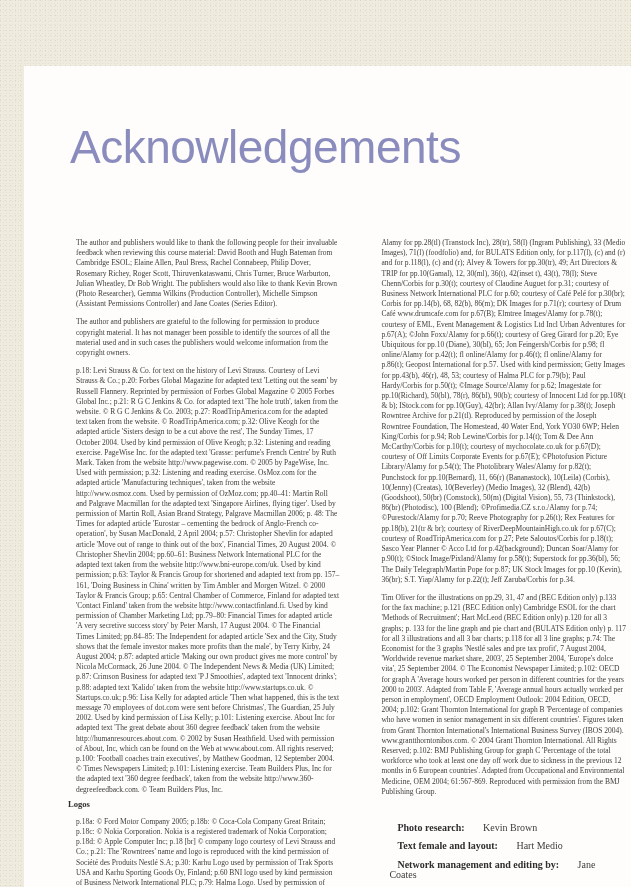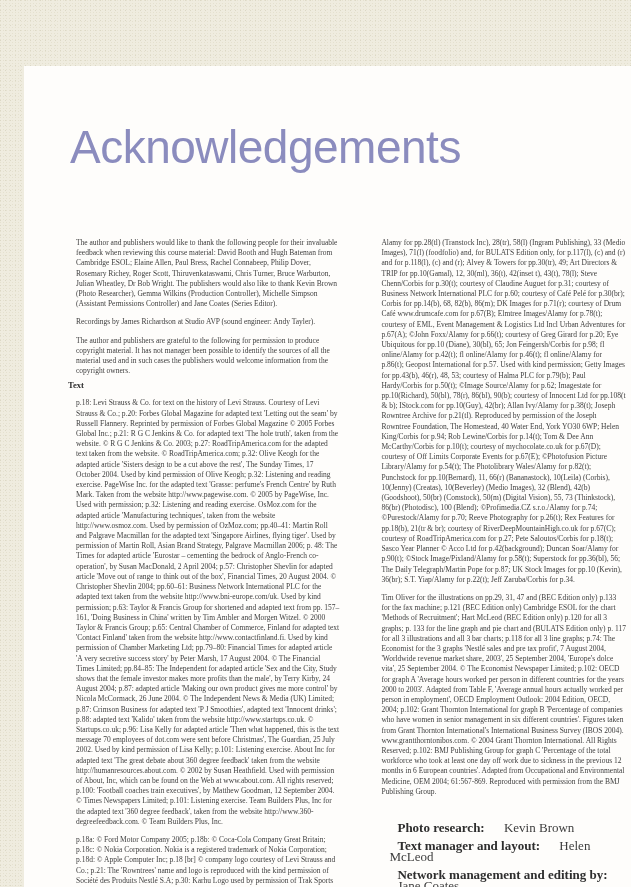"Recordings by James Richardson at" p { html: <p>Recordings by James Richardson at Studio AVP (sound engineer: Andy Tayler).</p> -> none }
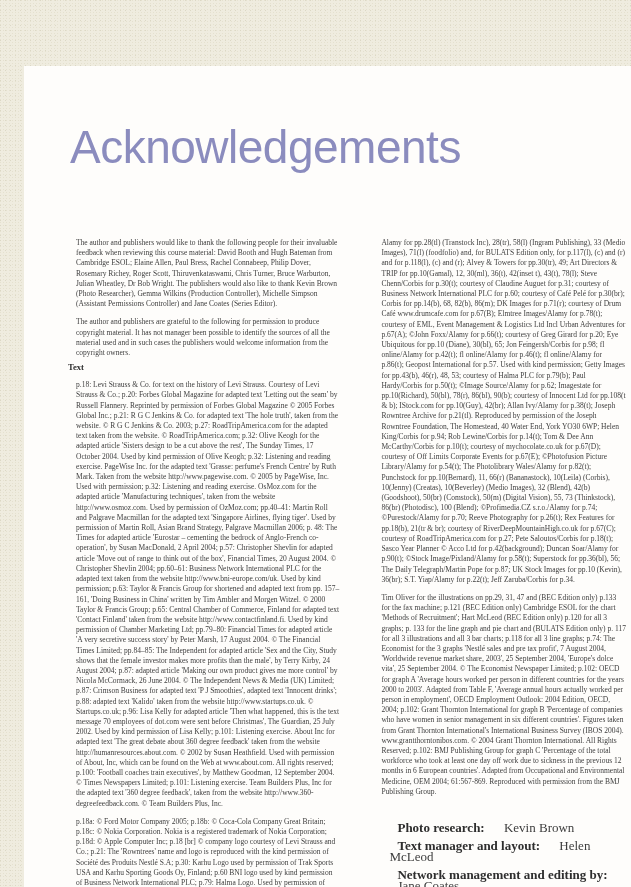"Text" h3.sec-heading { html: <h3>Text</h3> -> none }
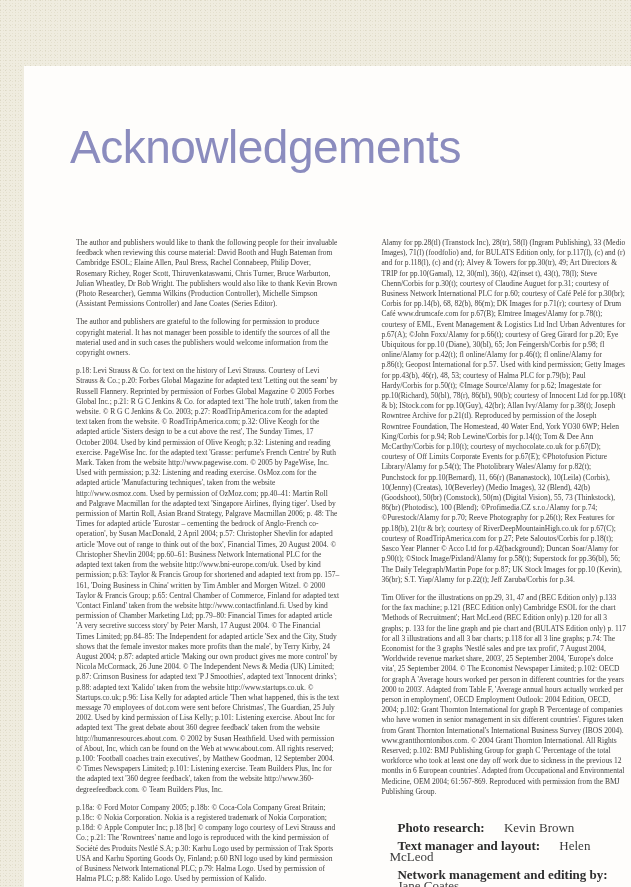"Logos" h3.sec-heading { html: none -> <h3>Logos</h3> }
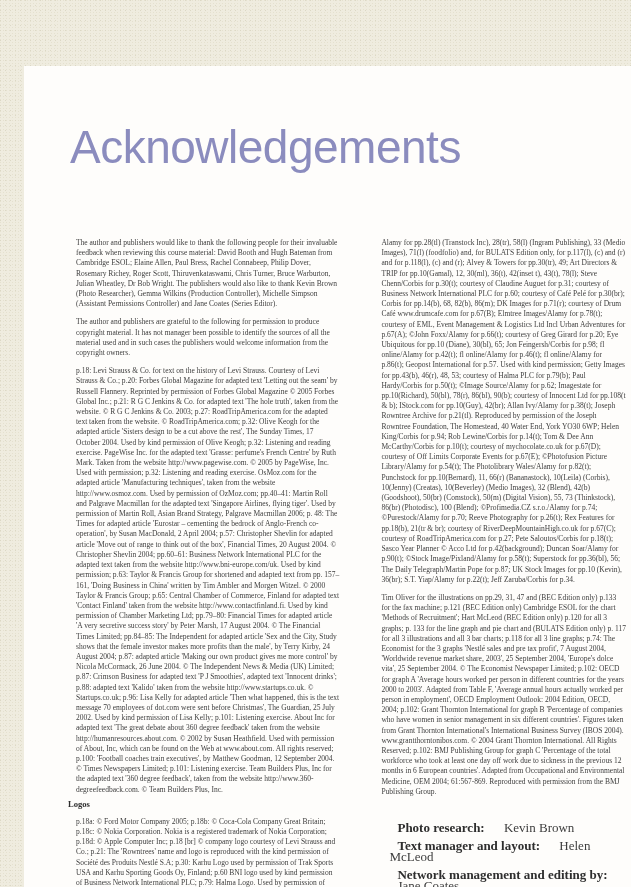"Photo research: Kevin Brown" .credit-row { font-size: 13px -> 10px }
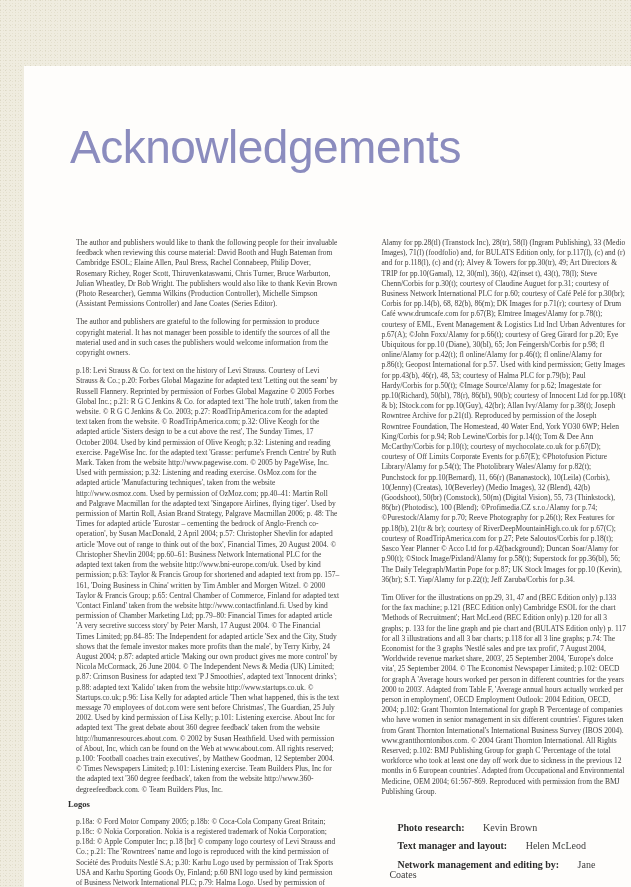"Text manager and layout:" b { text: manager -> female }
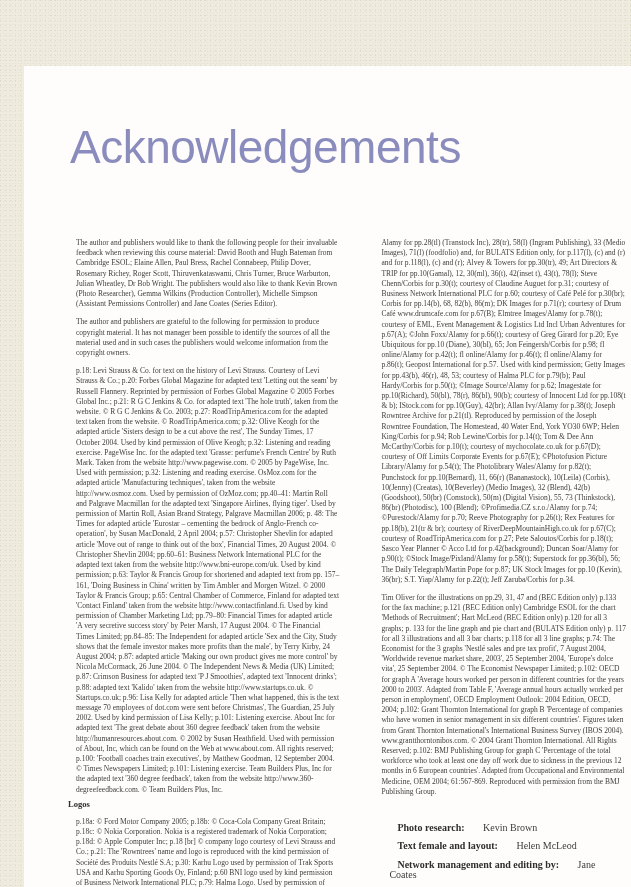"Helen McLeod" span { text: Helen McLeod -> Hart Medio }
